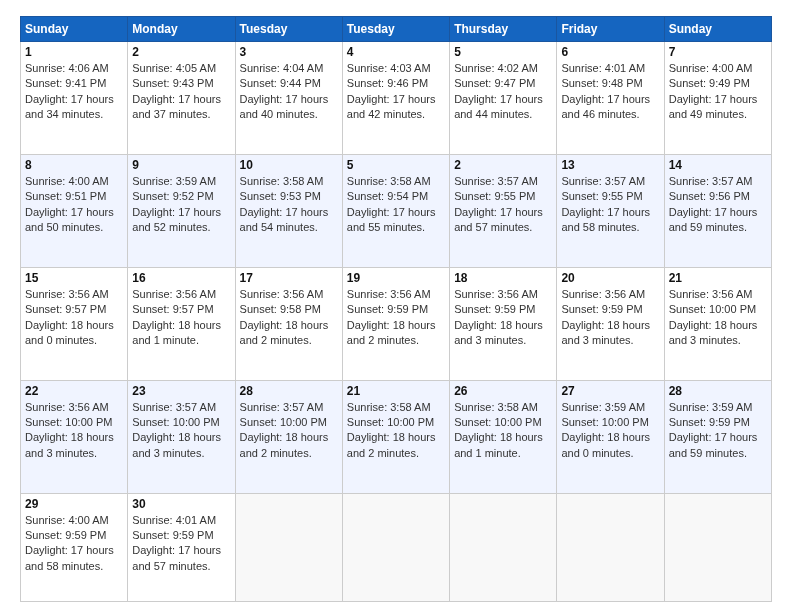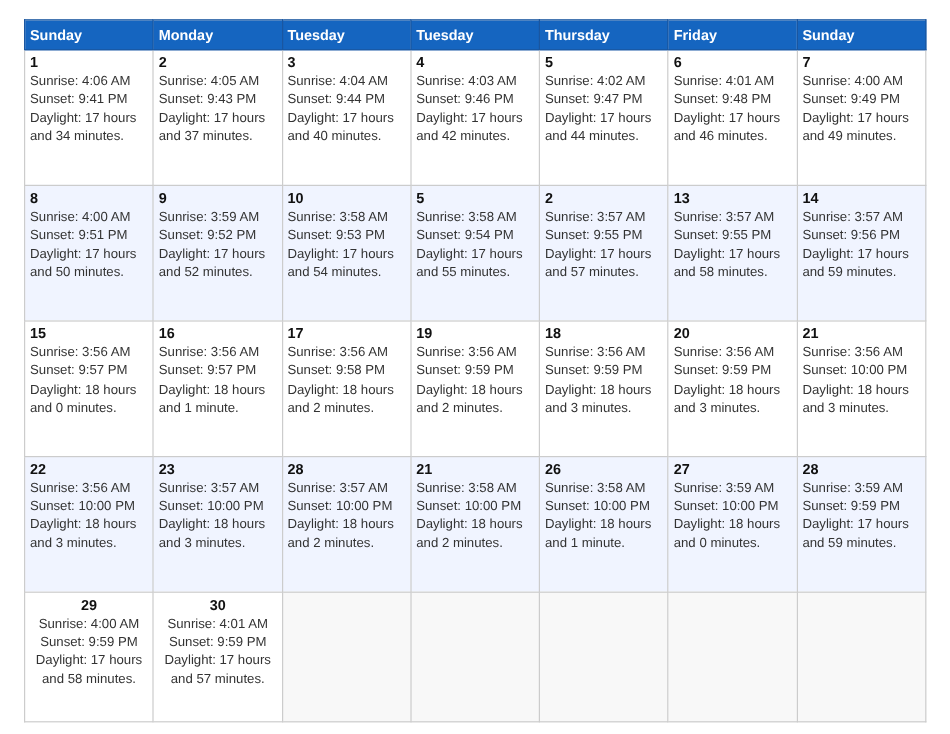"29" .last-row td { text-align: center -> none }
